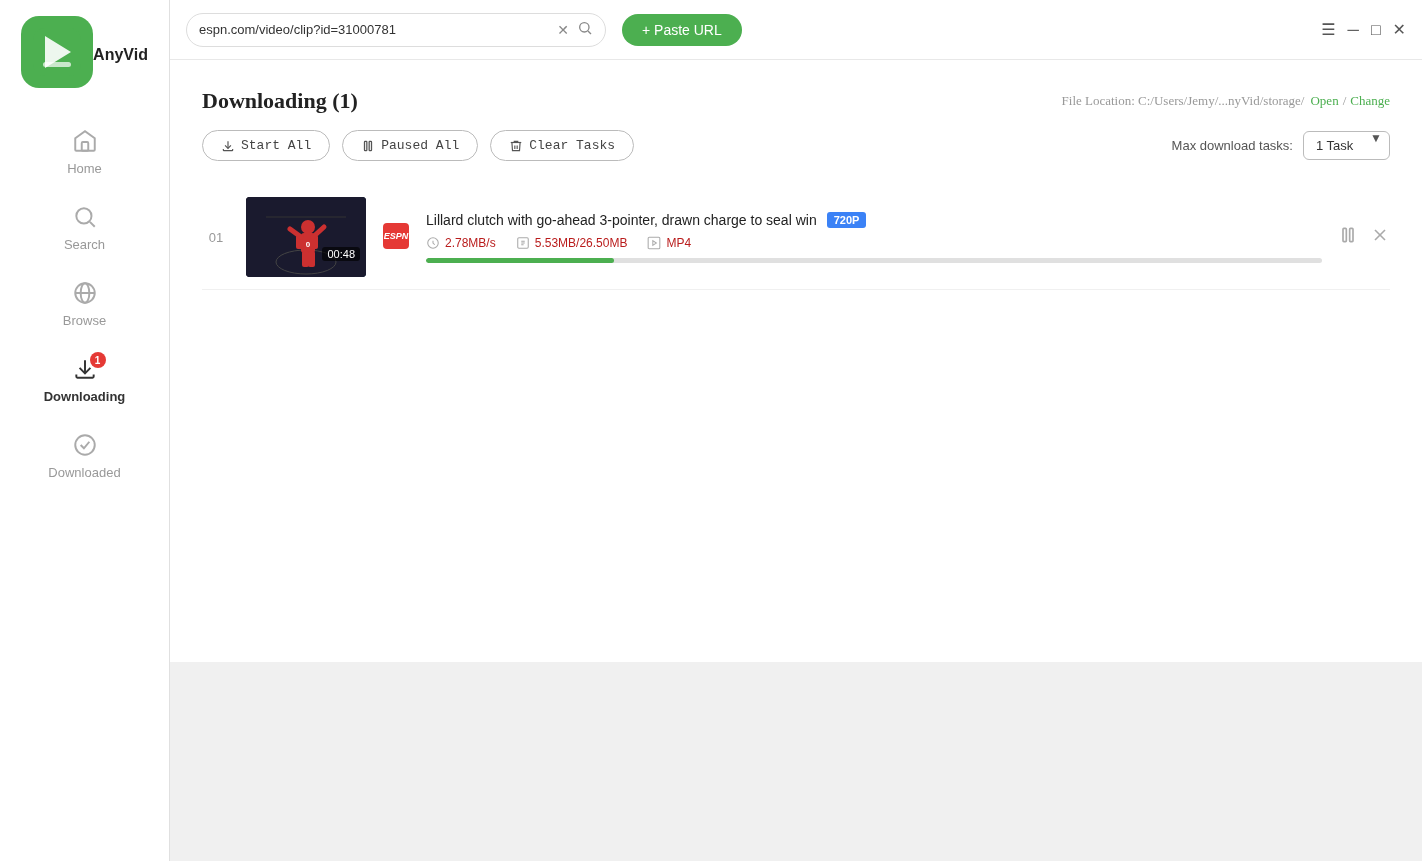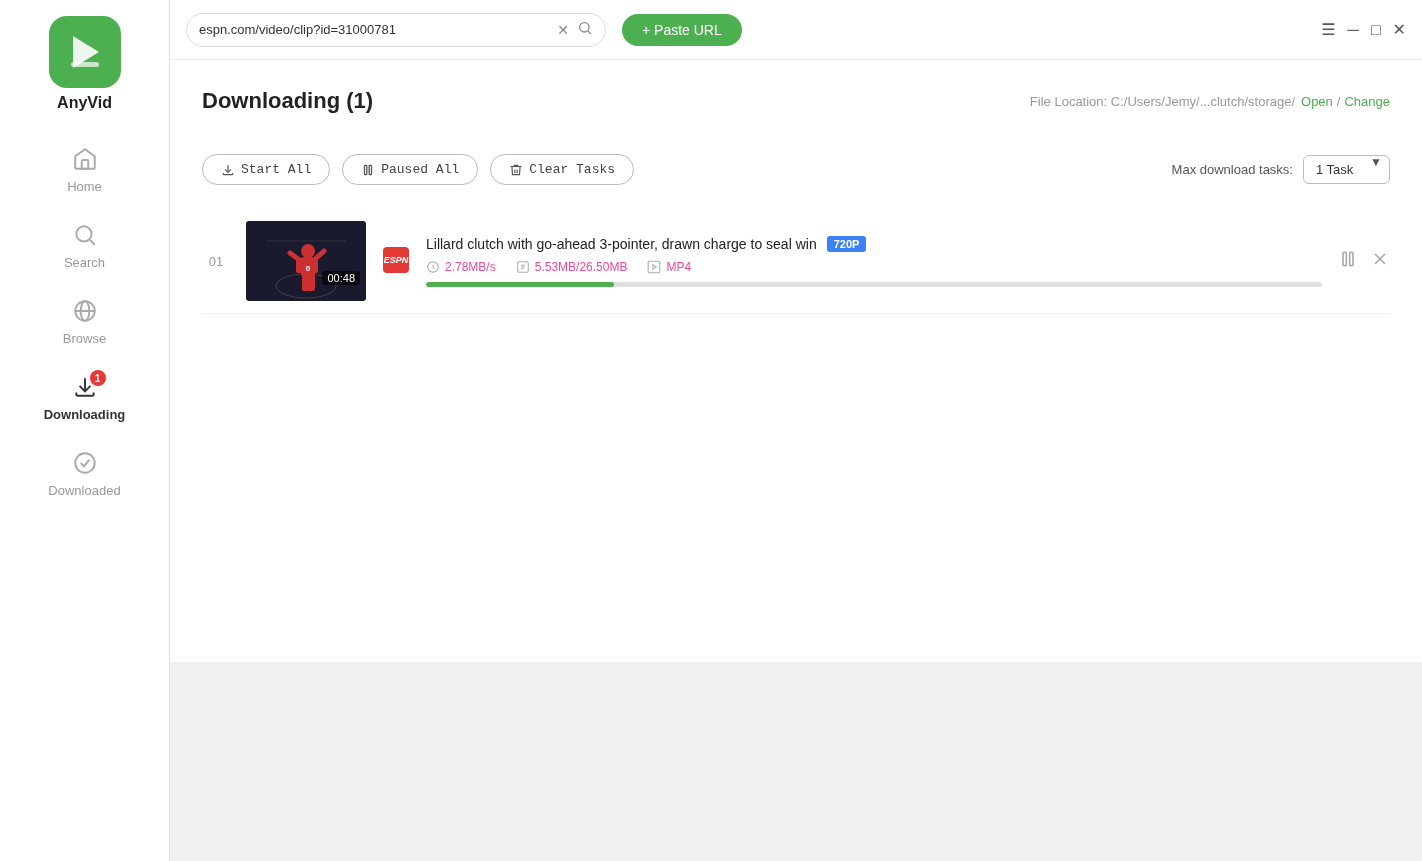"AnyVid" .logo-area { flex-direction: column -> row }
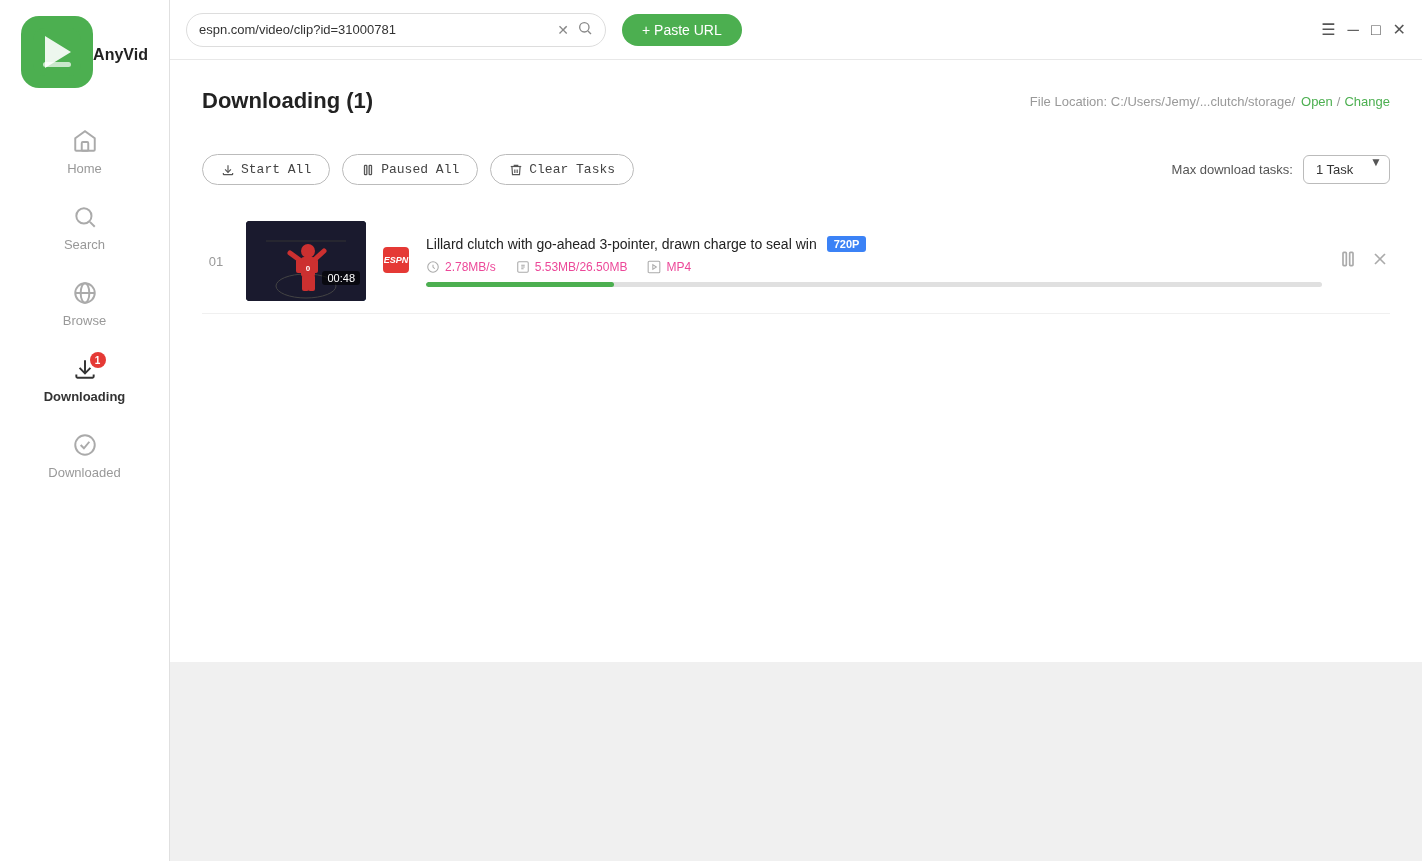"Downloading (1)" .page-header { font-family: none -> Liberation Serif, serif; margin-bottom: 40px -> 16px }
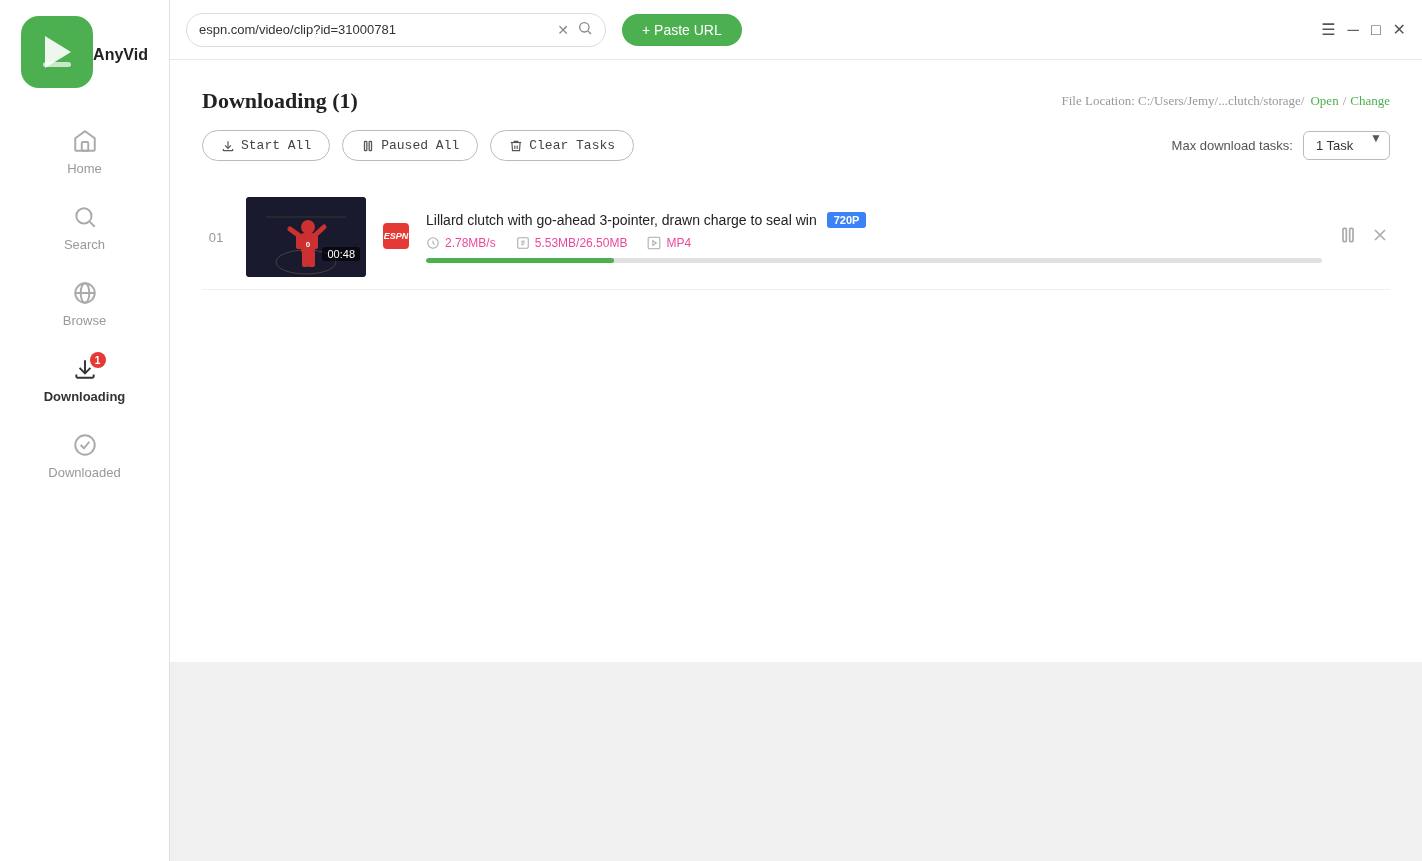"File Location:" span.file-location { text: C:/Users/Jemy/...clutch/storage/ -> C:/Users/Jemy/...nyVid/storage/ }
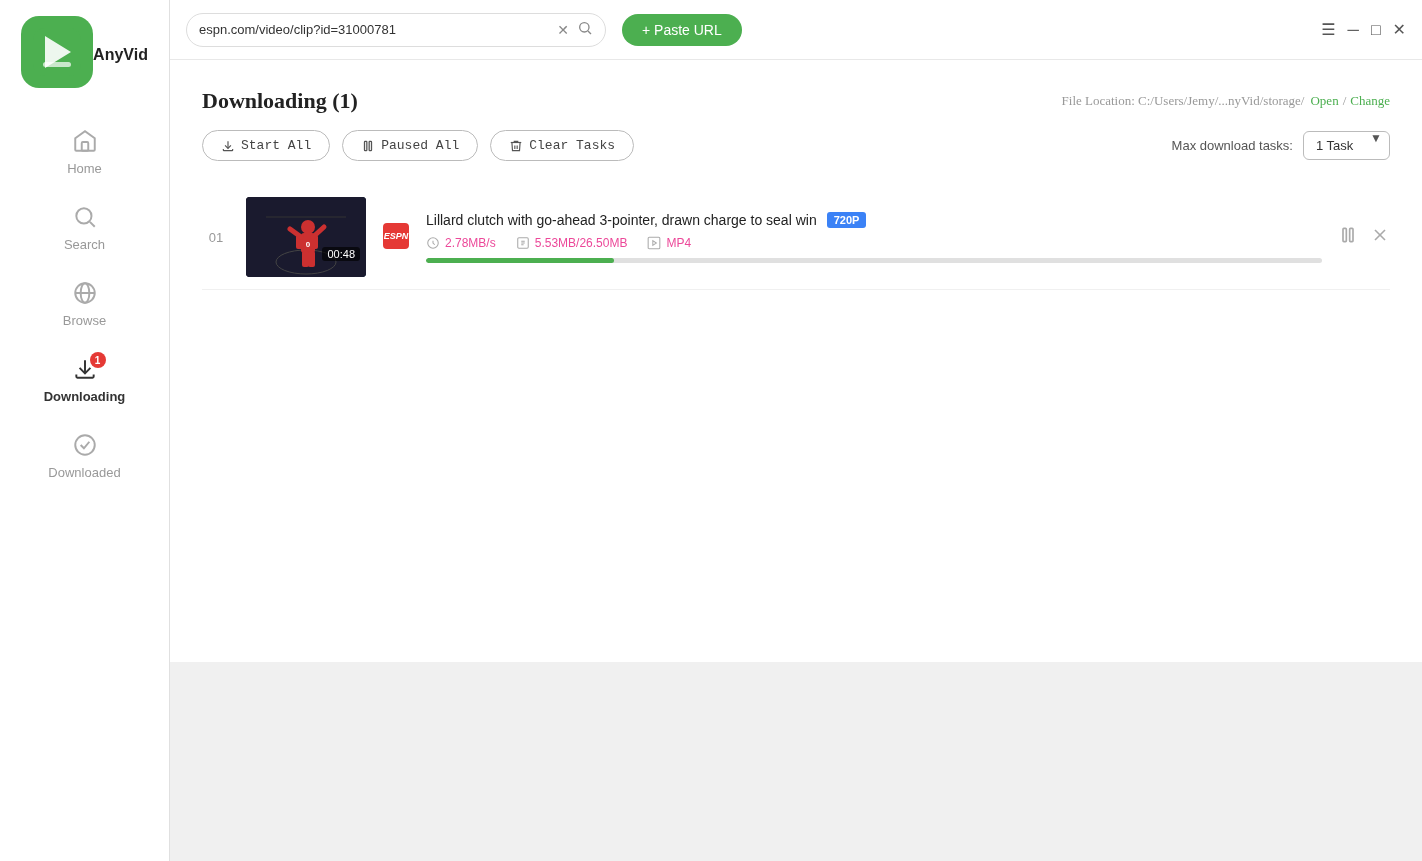"2.78MB/s" .item-meta { color: #ec4899 -> #b91c1c }
